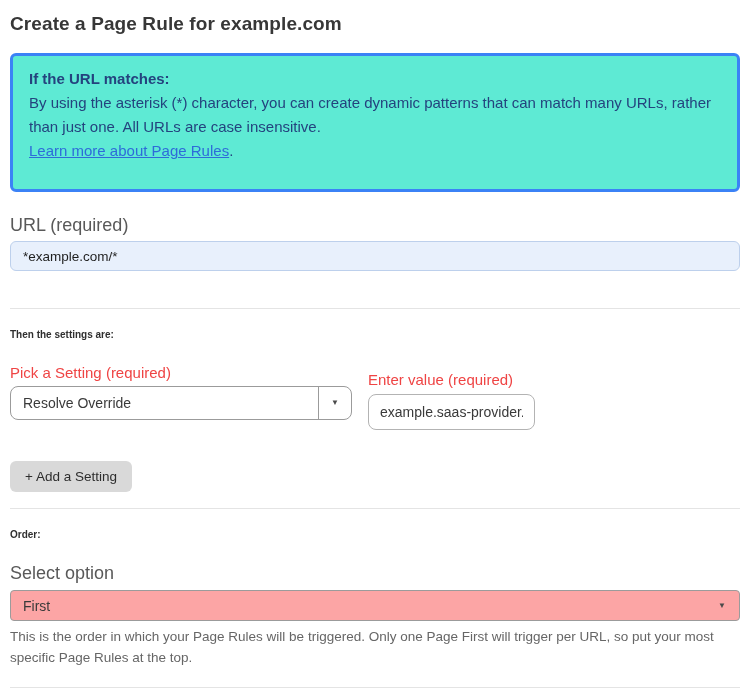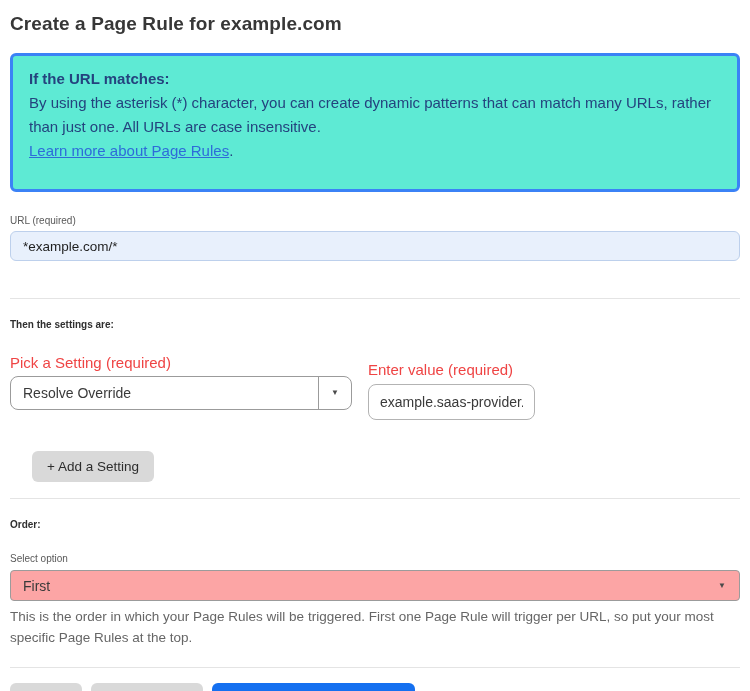"URL (required)" .field-label { font-size: 10px -> 18px }
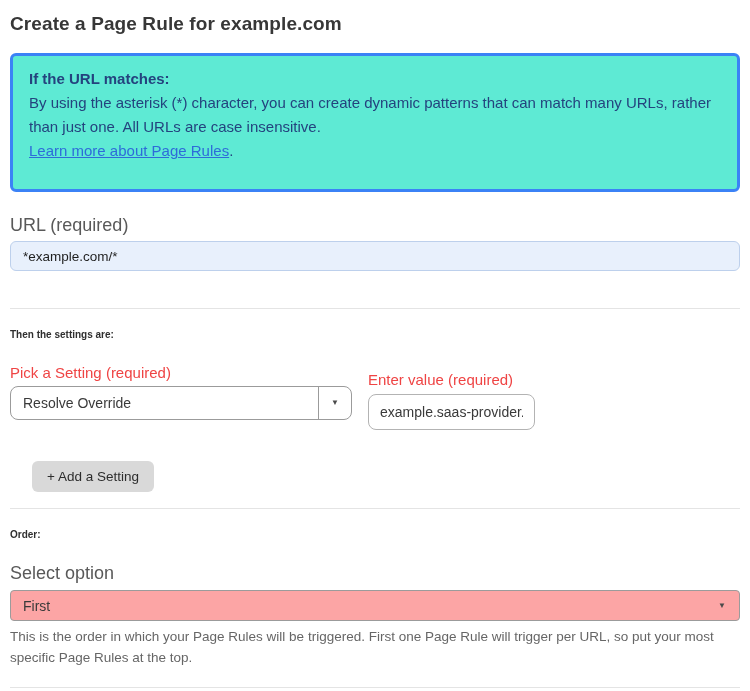"+ Add a Setting" .add-setting-btn { margin-left: 22px -> none }
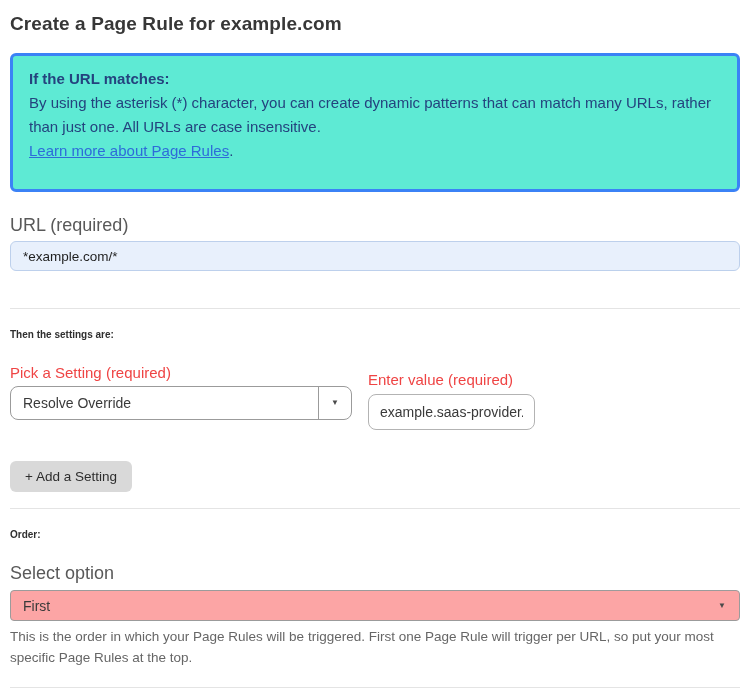"This is the order in" div.help-text { text: First one Page Rule -> Only one Page First }
